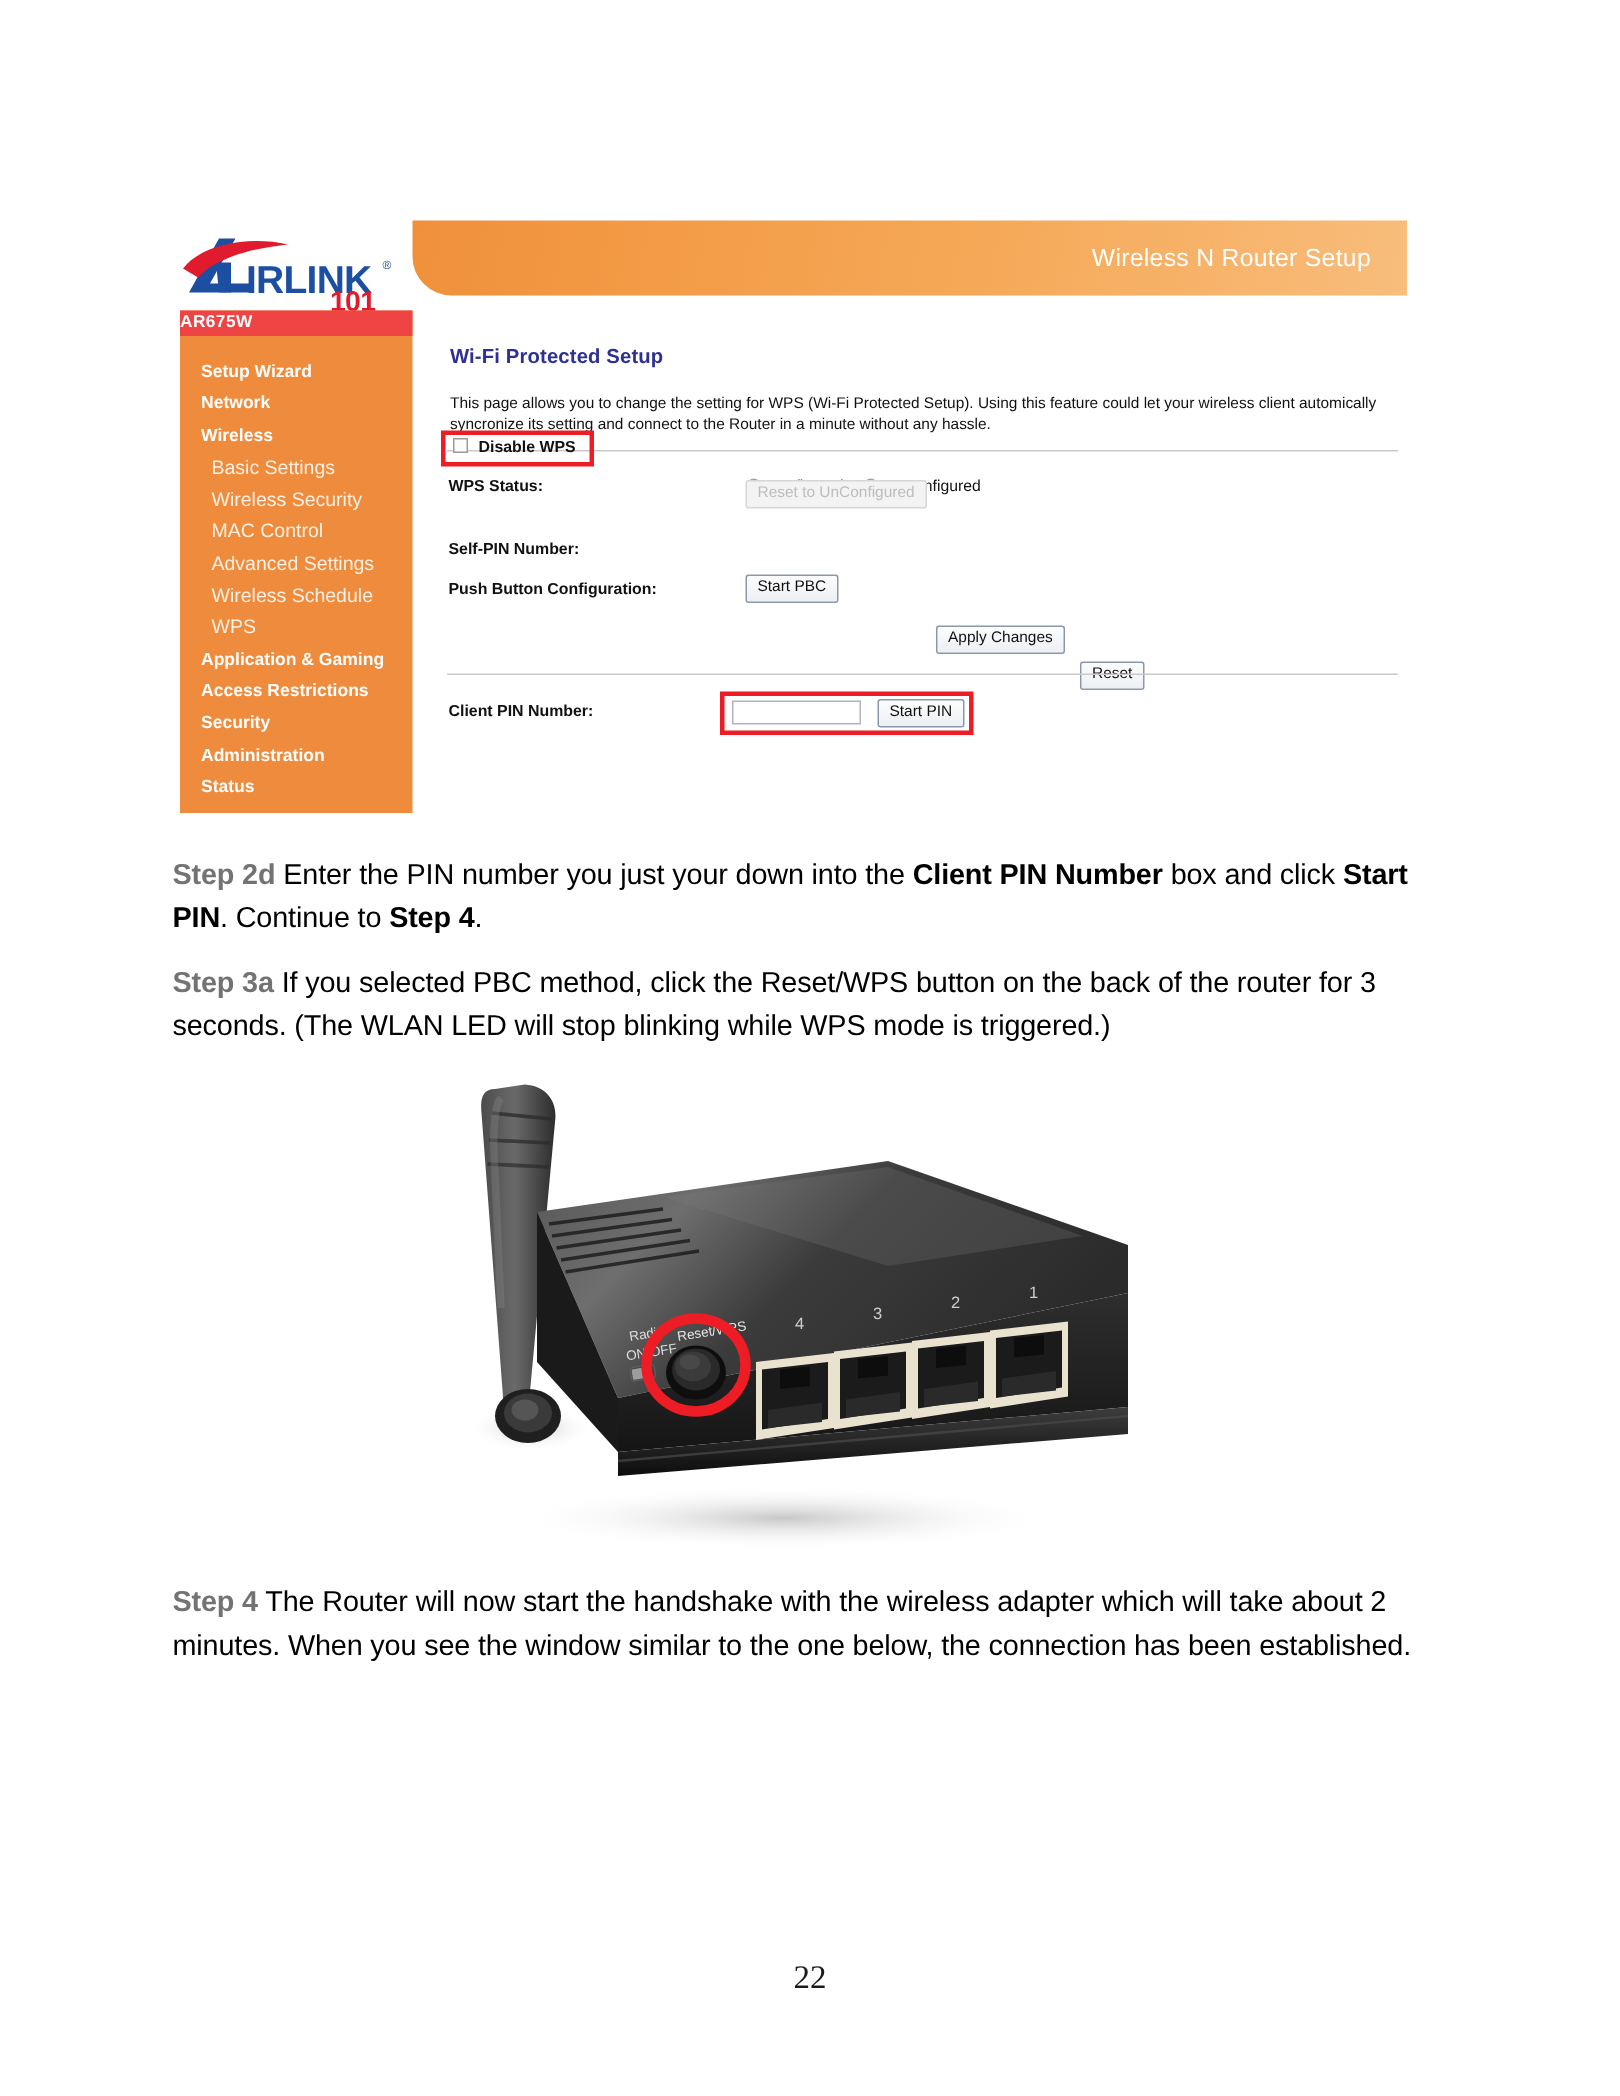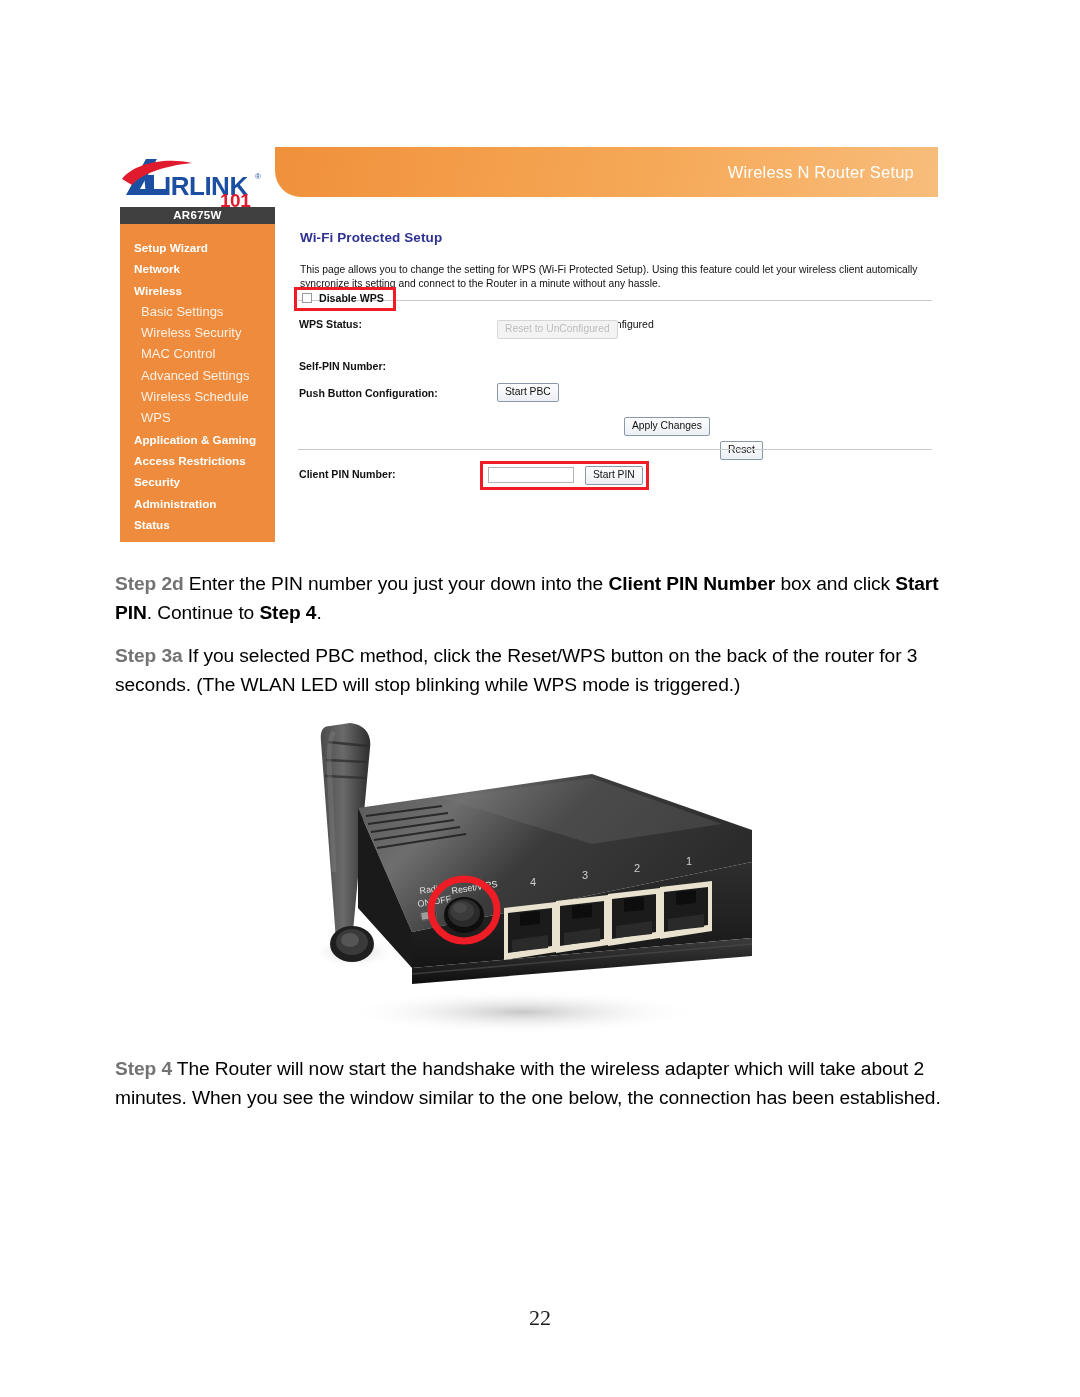"AR675W" .model-bar { background: #404040 -> #ef4444; text-align: center -> left }
